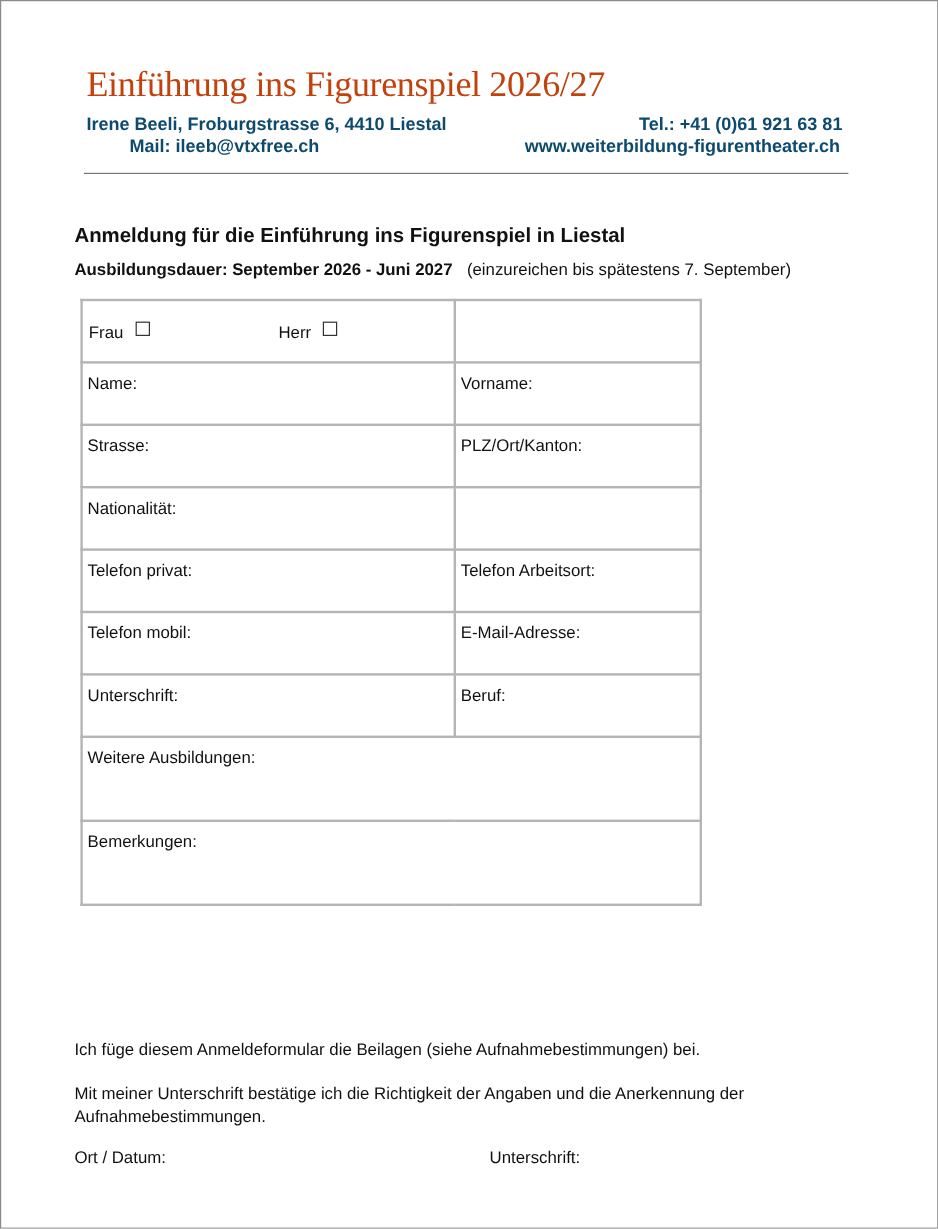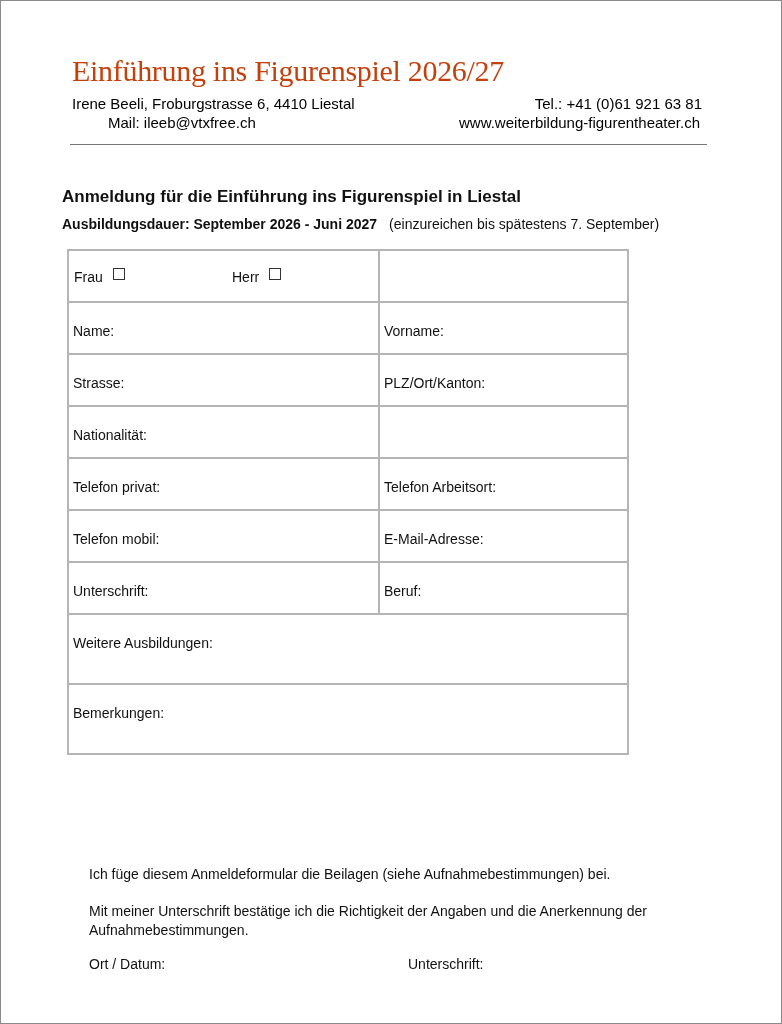"Irene Beeli, Froburgstrasse 6, 4410" .hdr-line { color: #000000 -> #0c4a6e; font-weight: normal -> bold }
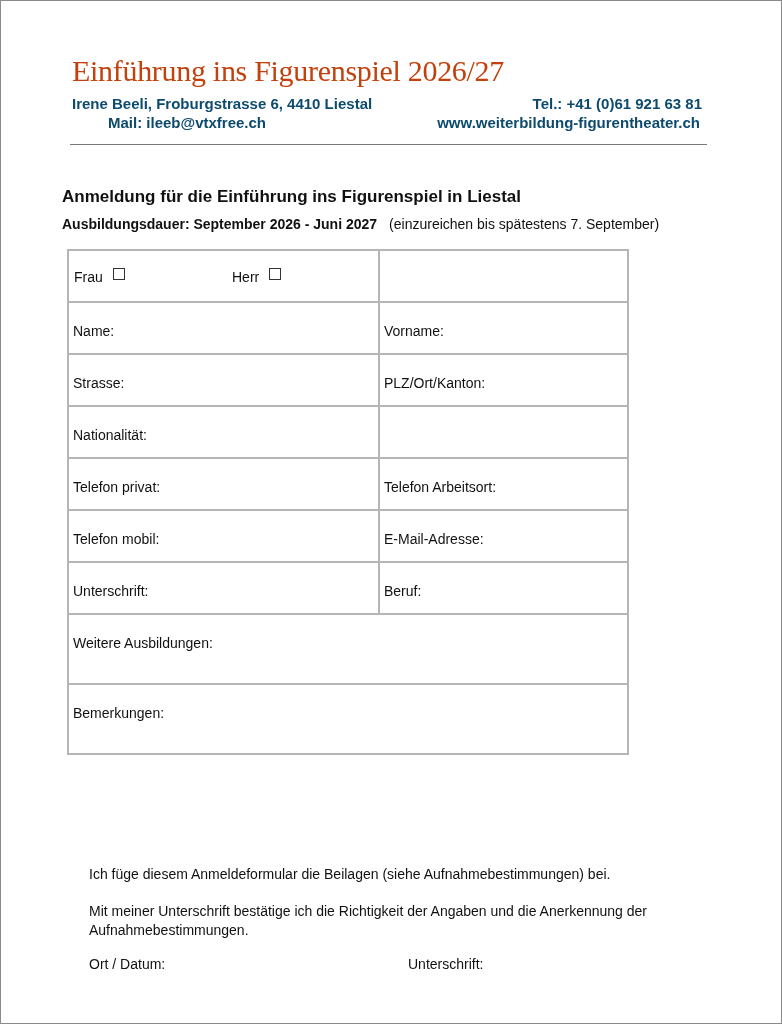"Frau" .form-table { width: 562px -> 518px }
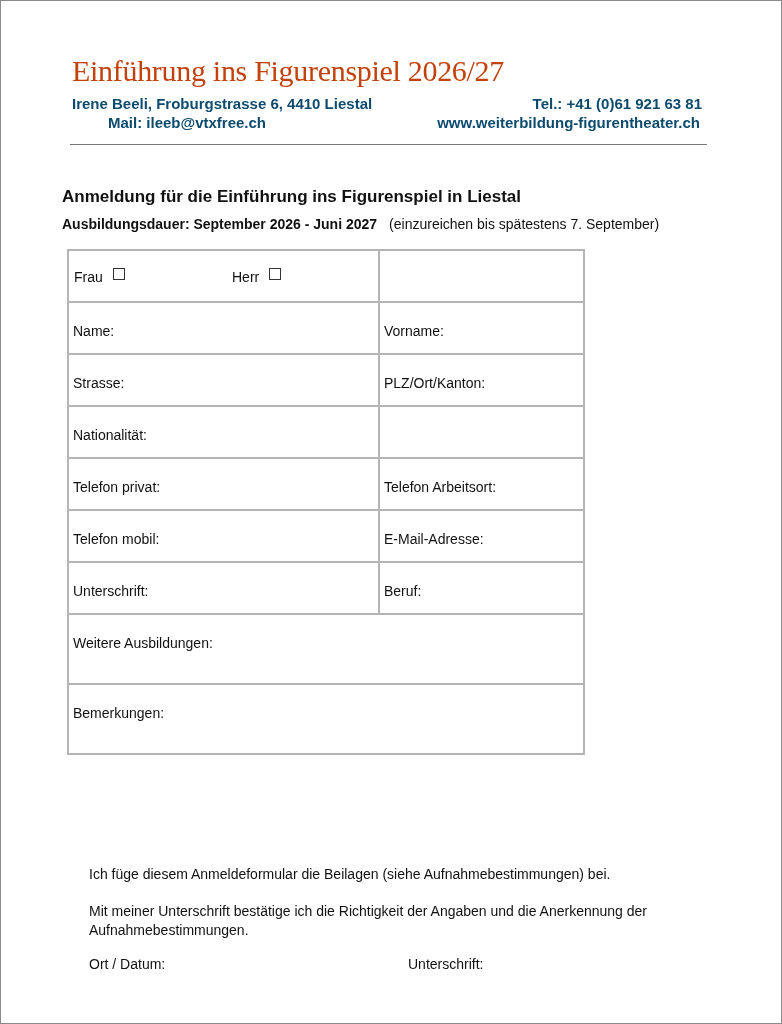"Name:" .form-table td .lbl { margin-top: 20px -> 8px }
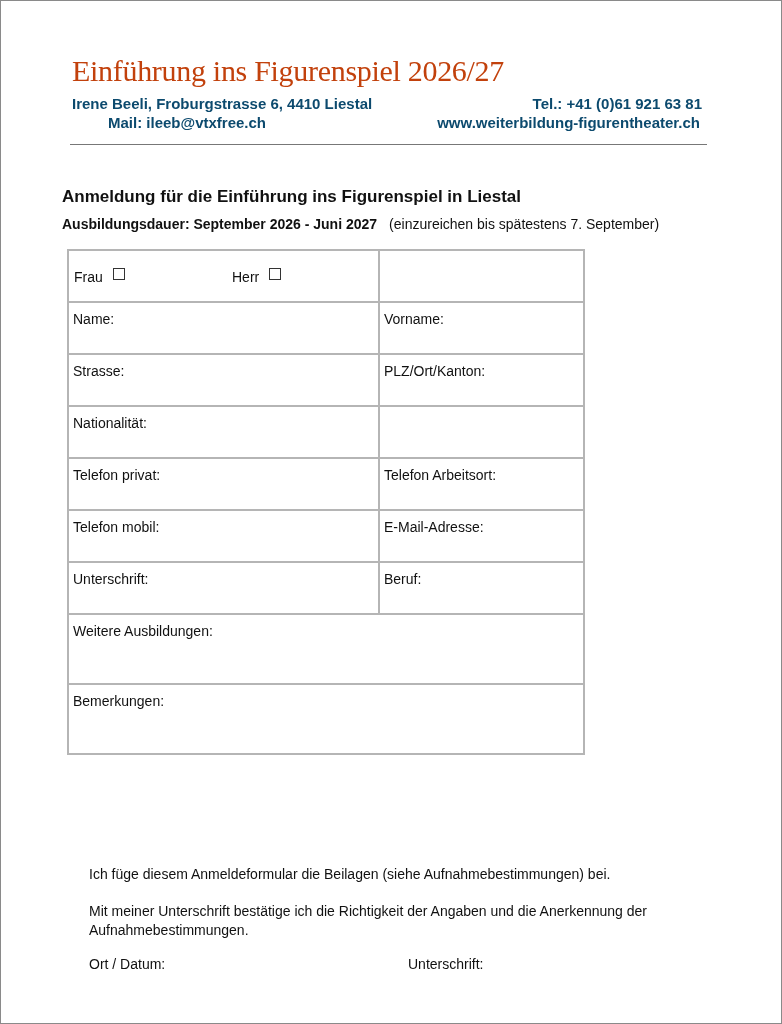"Ich füge diesem Anmeldeformular die" .para { margin-left: 27px -> none }
